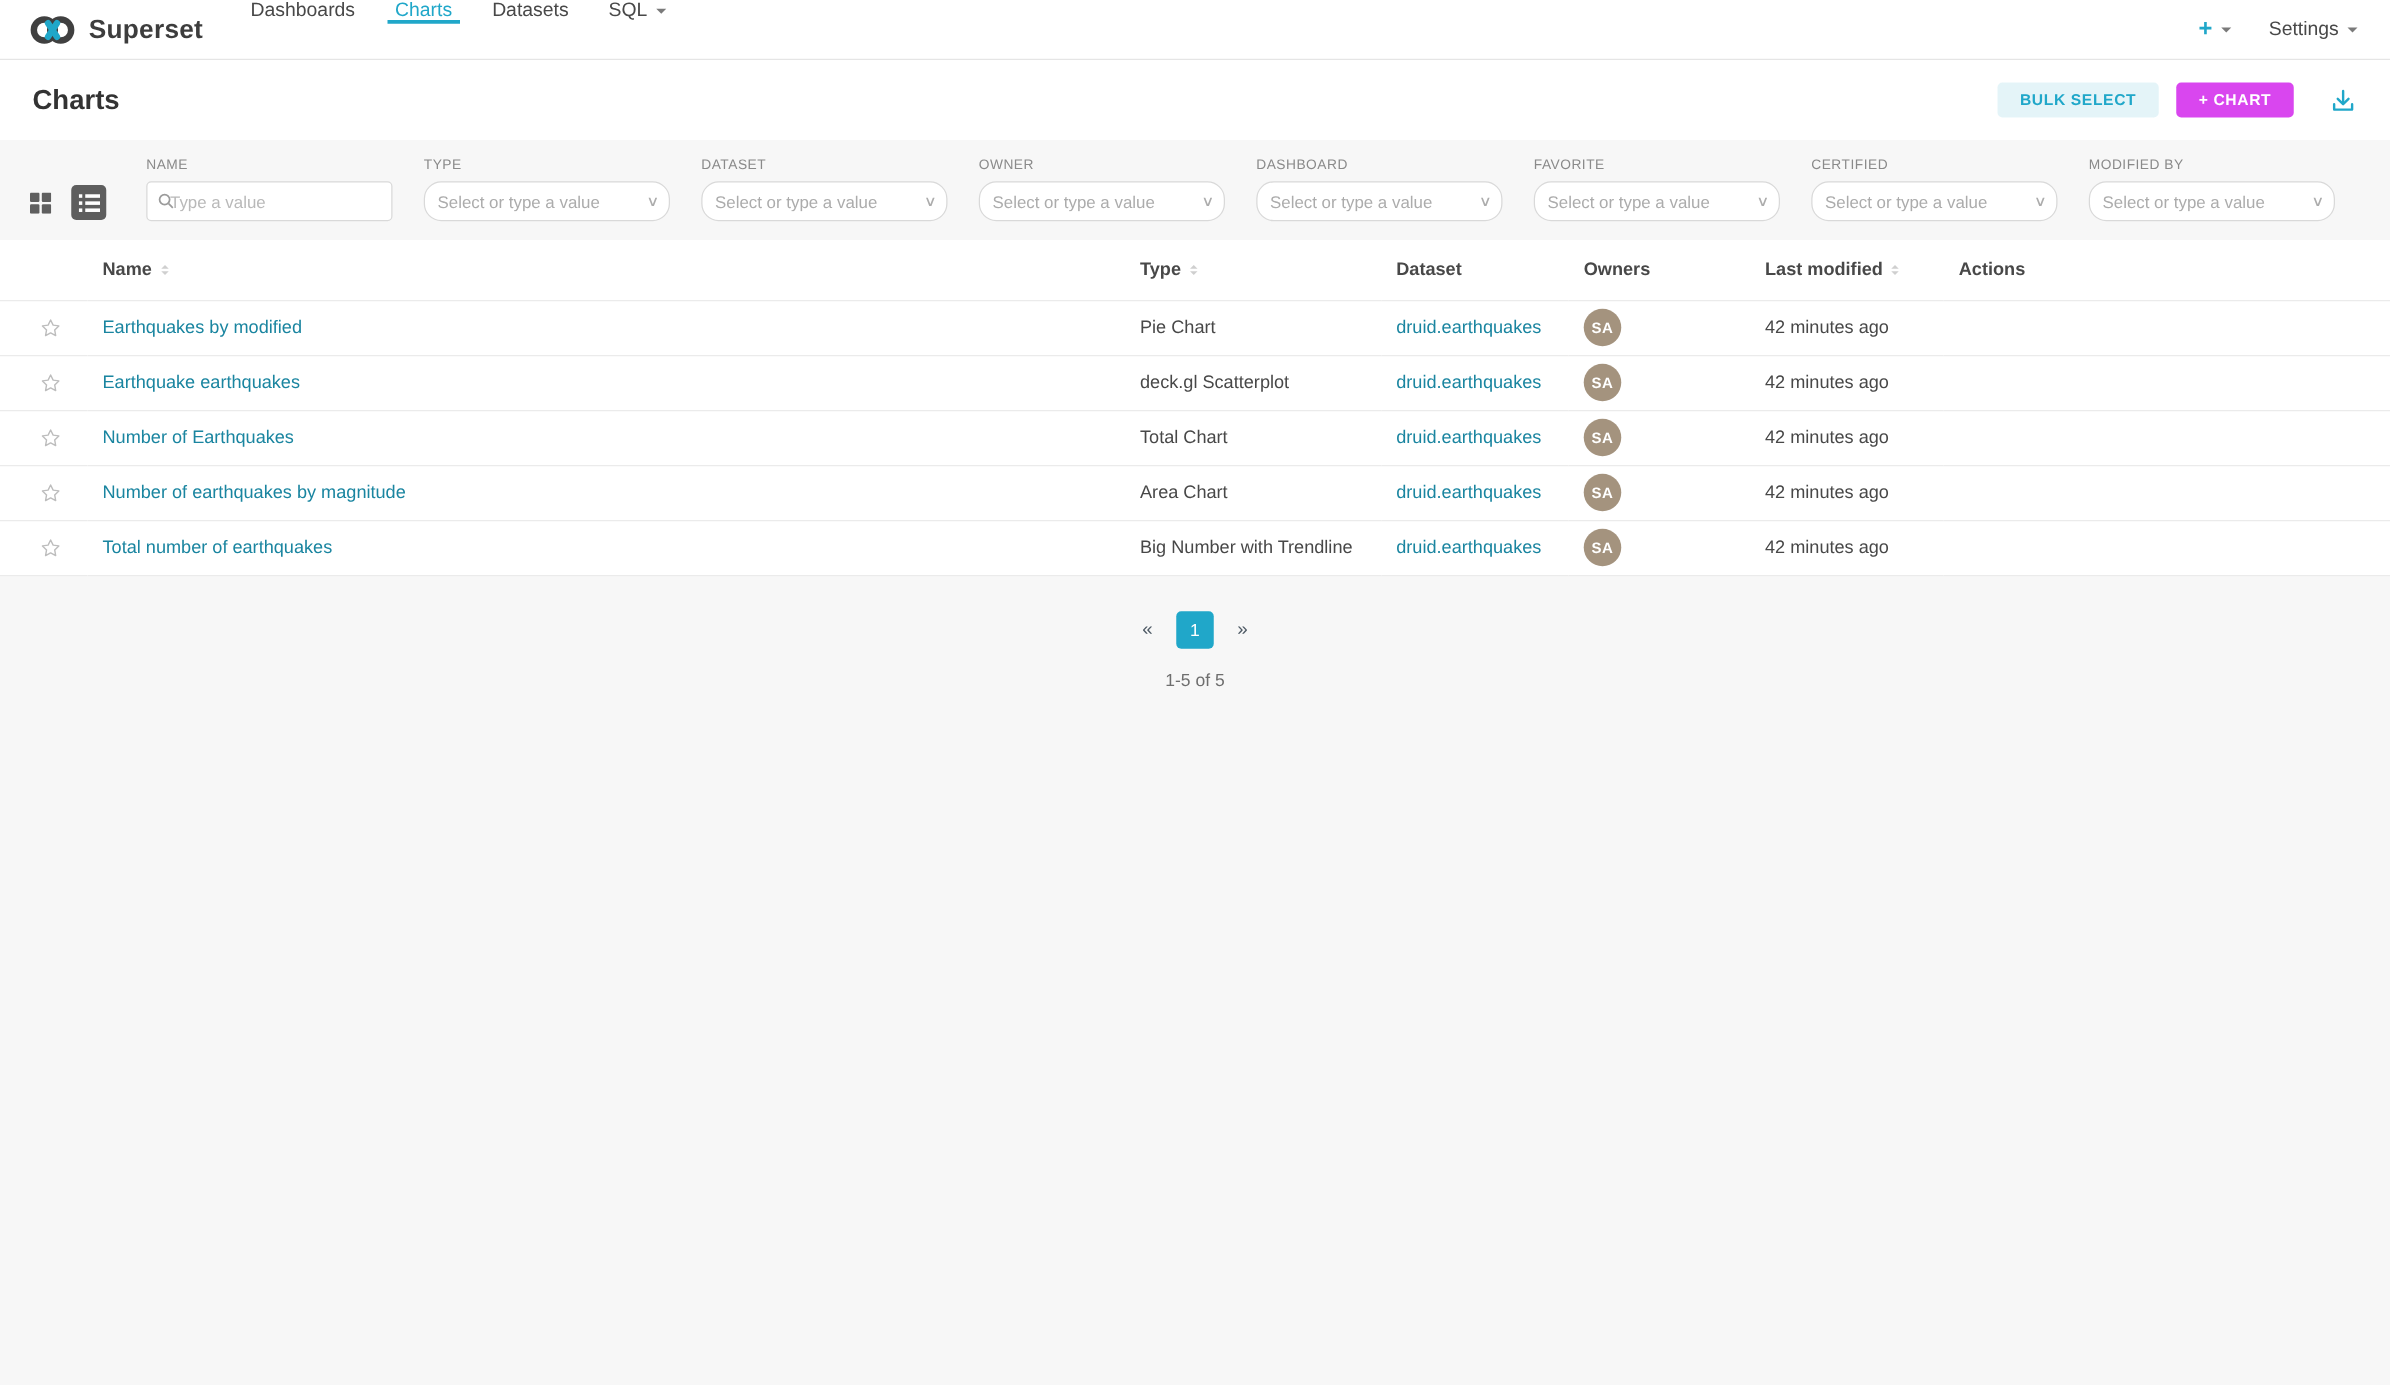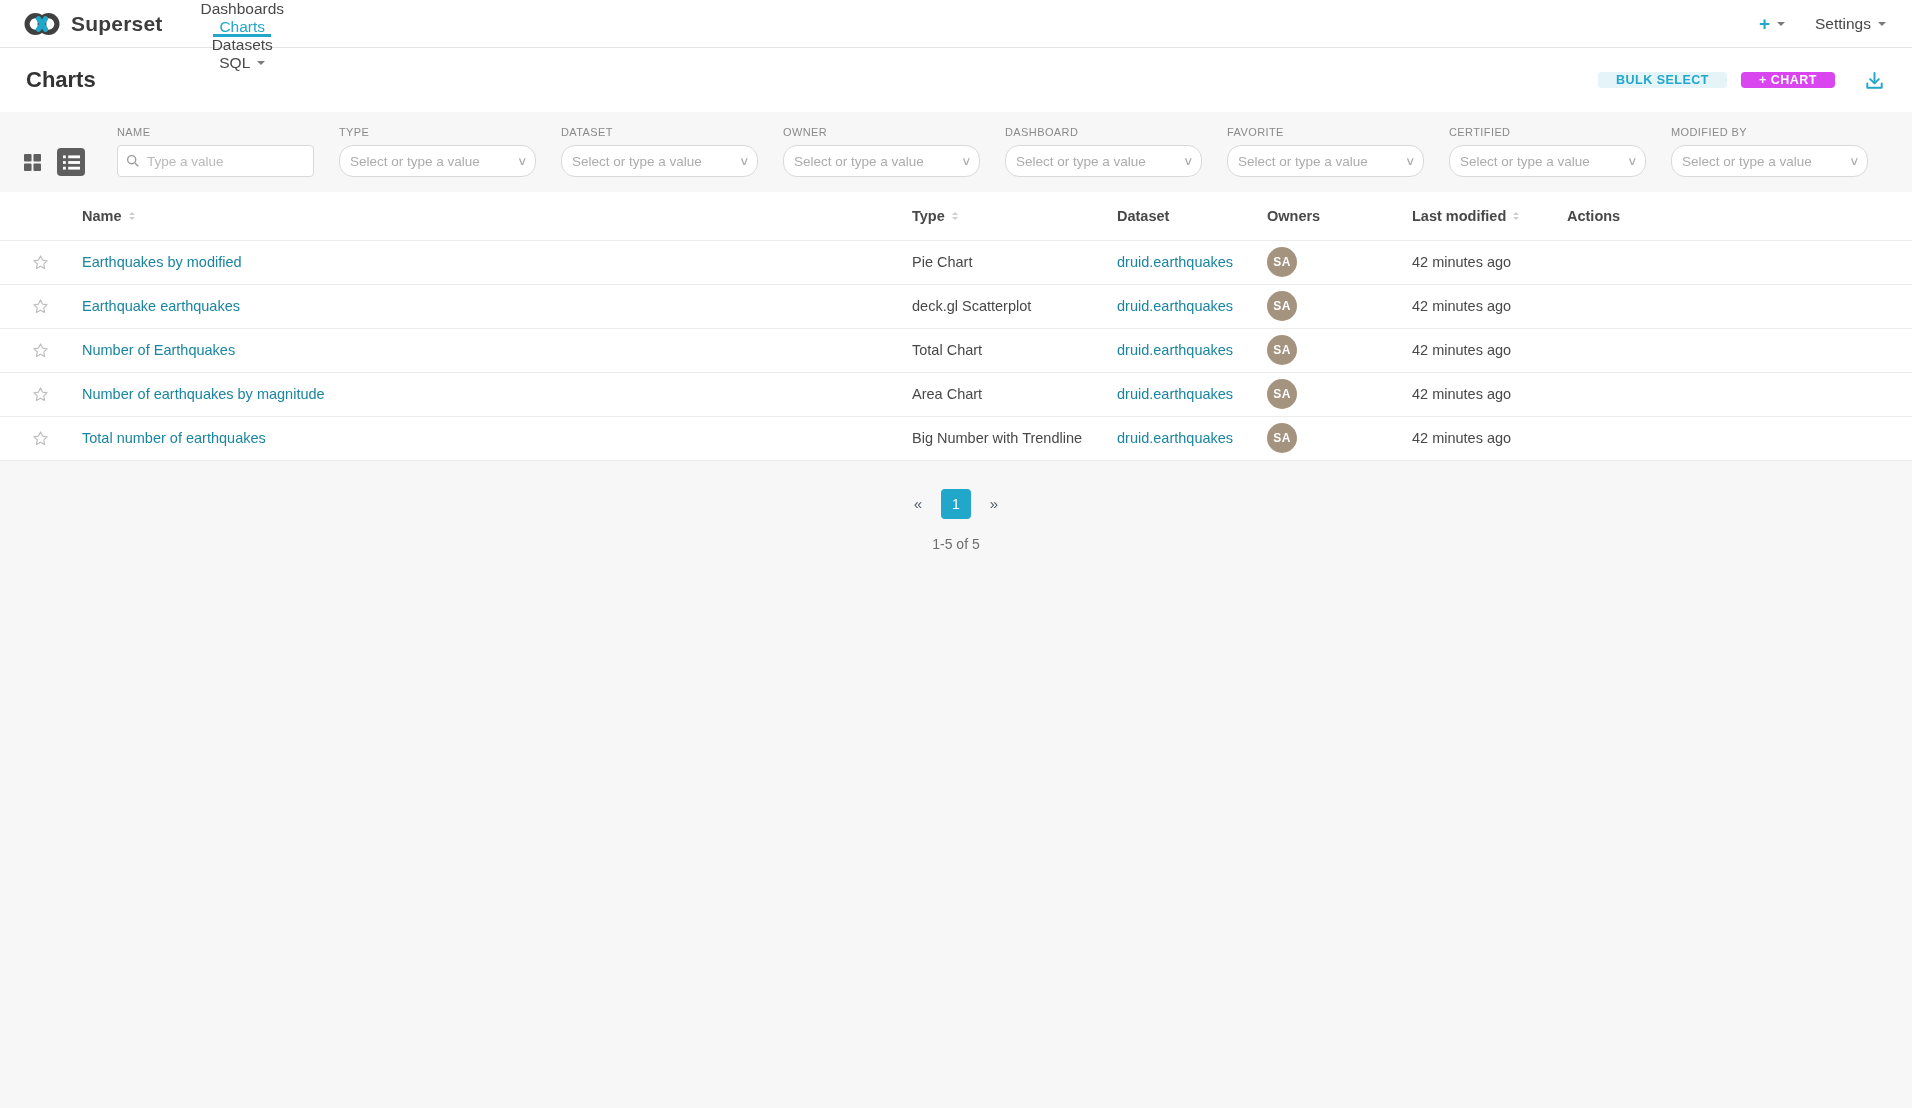"Dashboards" .nav-items { align-items: center -> flex-start; flex-direction: column -> none }
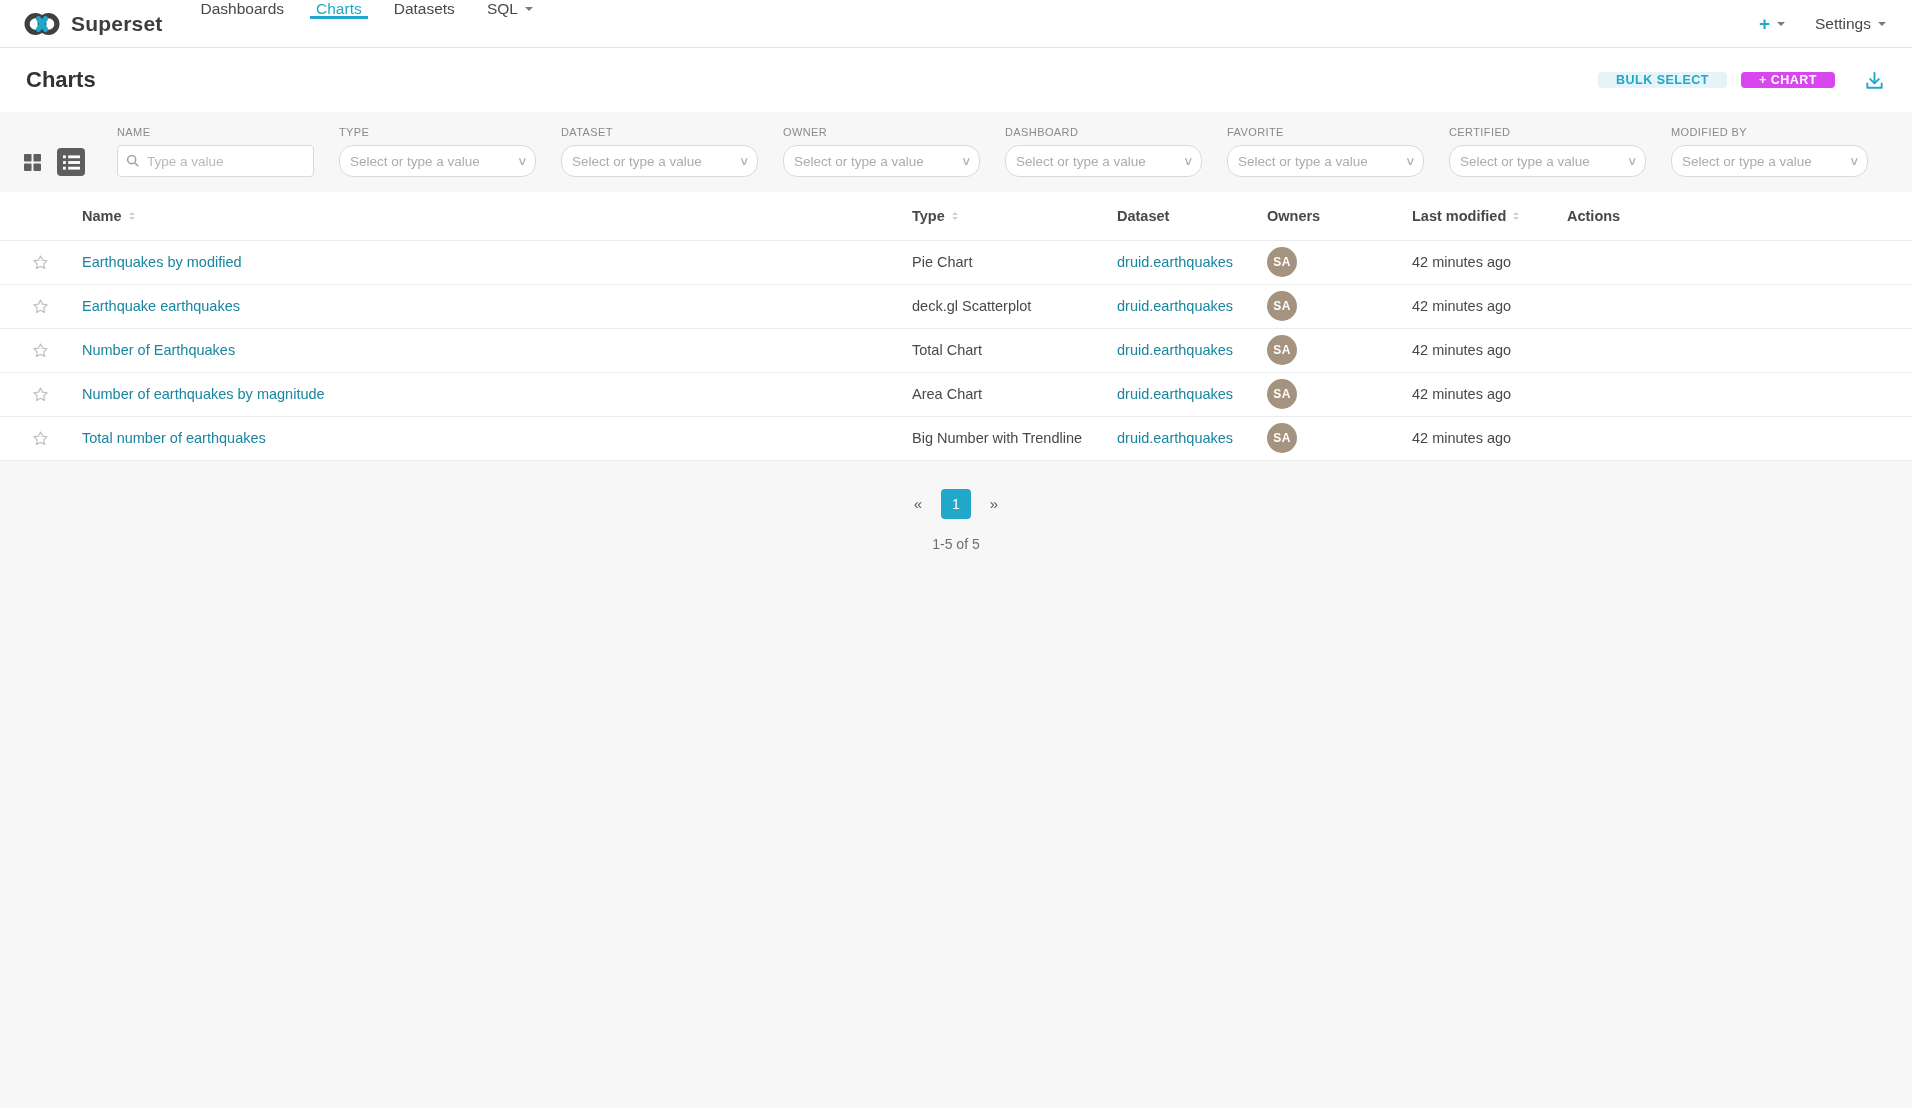"BULK SELECT" .btn { height: 16px -> 28px }
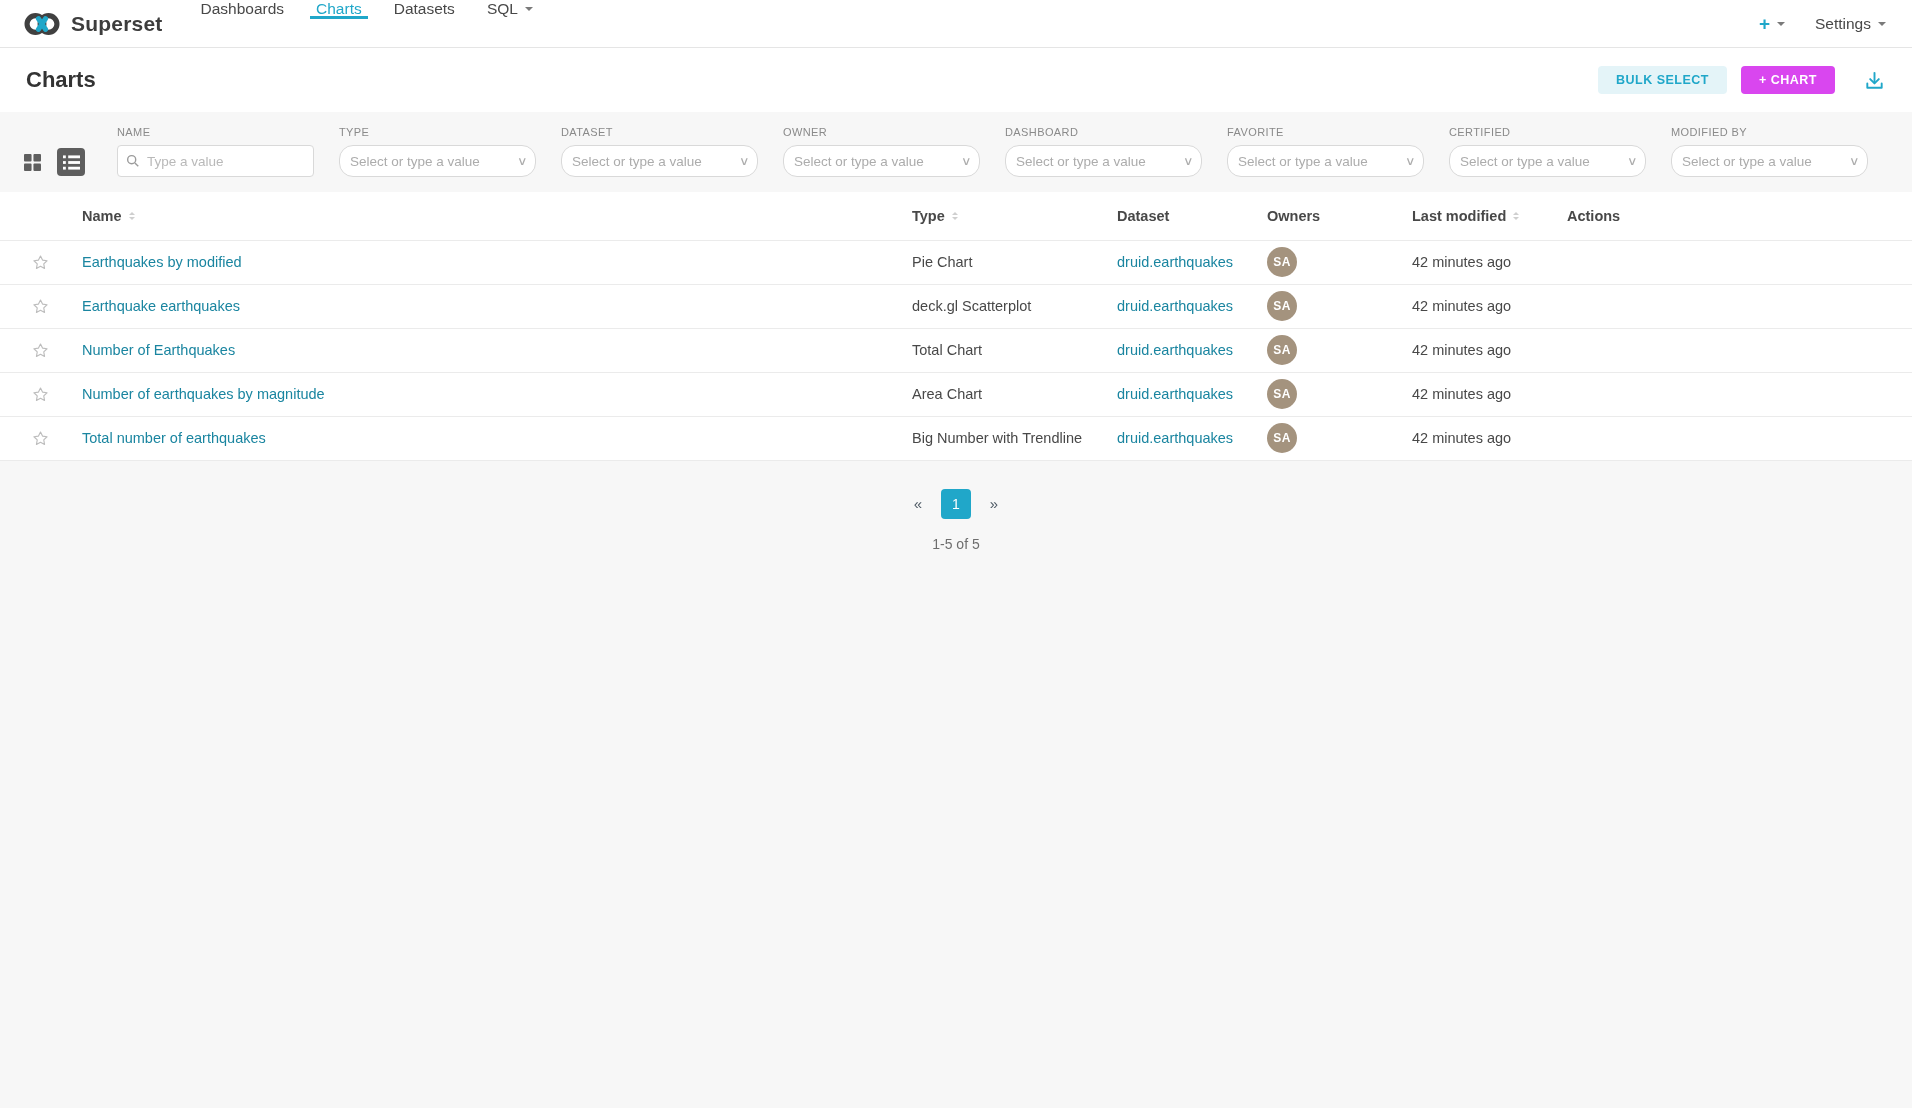"Type a value" .search-box input { padding: 0 10px 0 29px -> 0 10px 0 18px }
